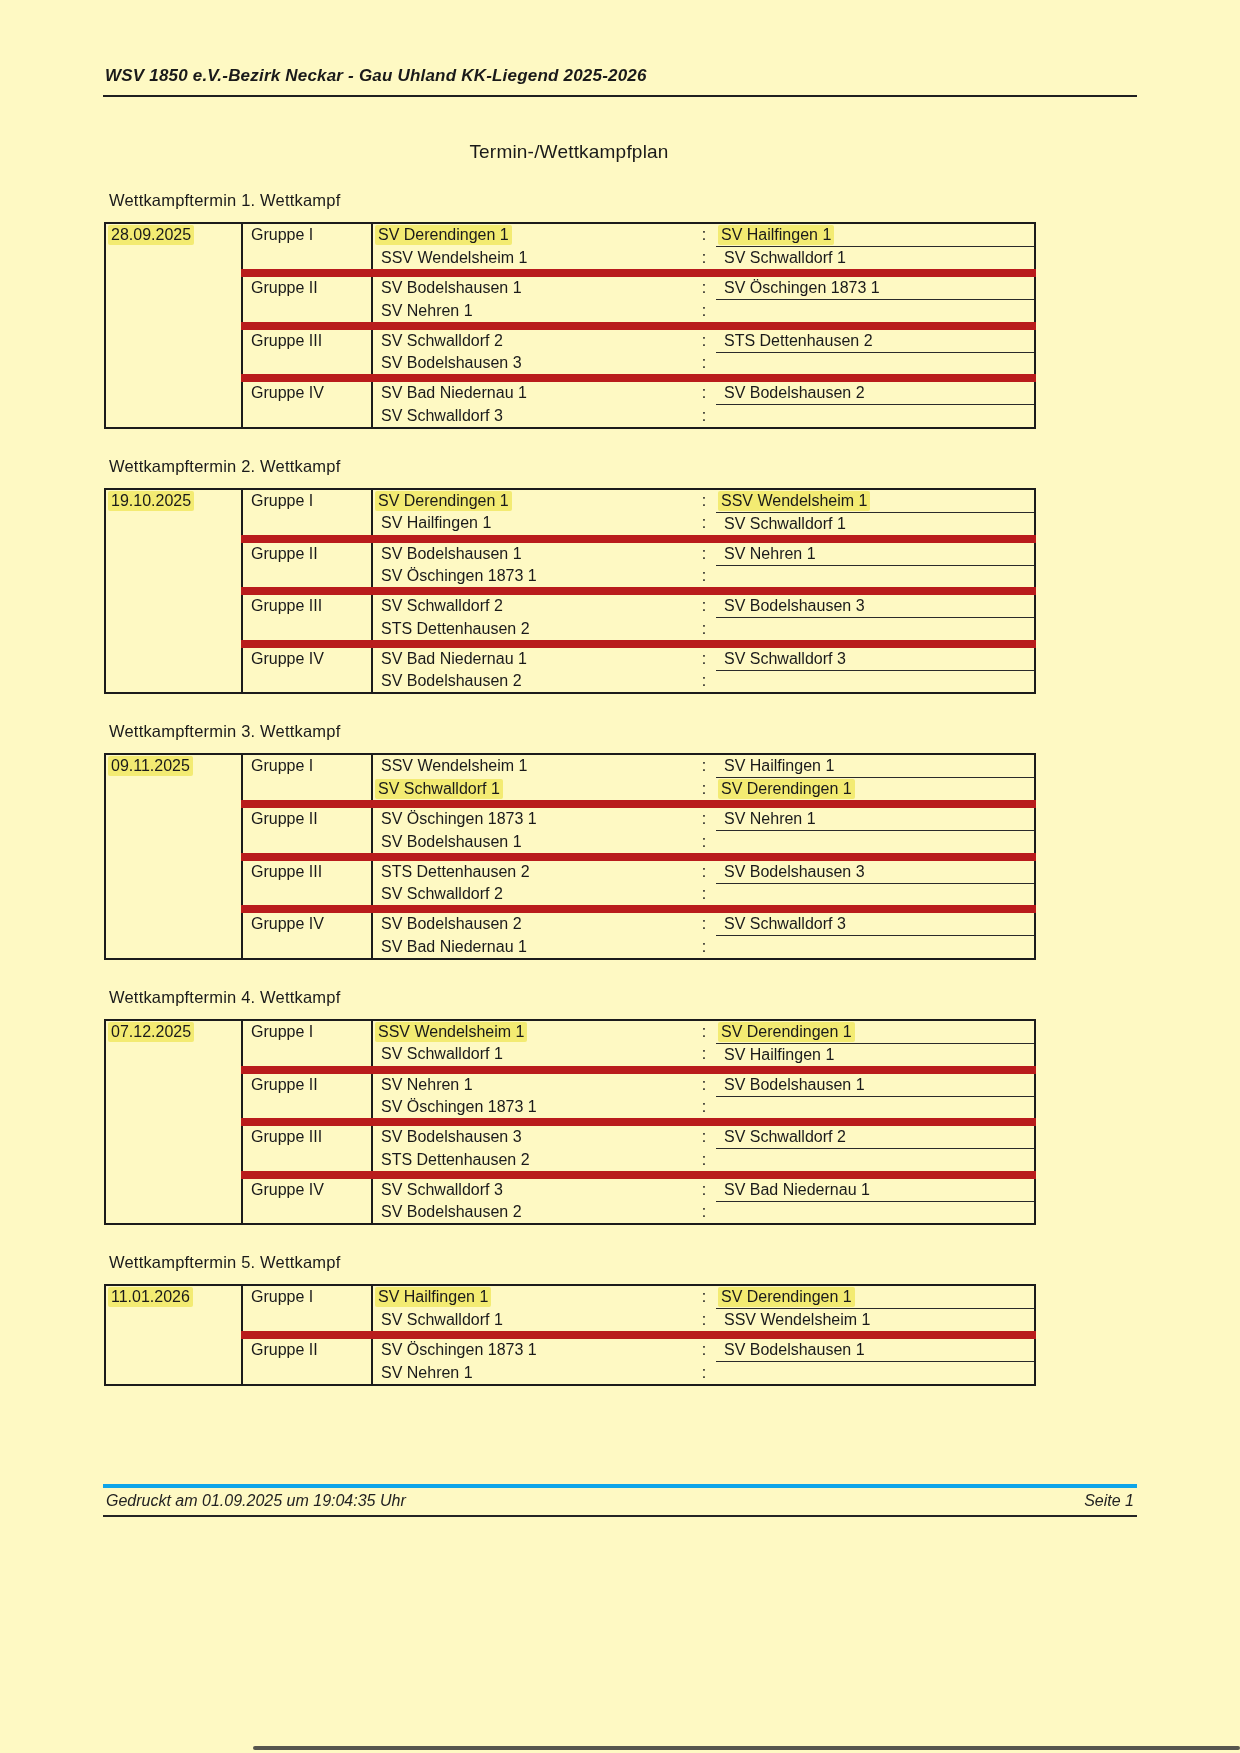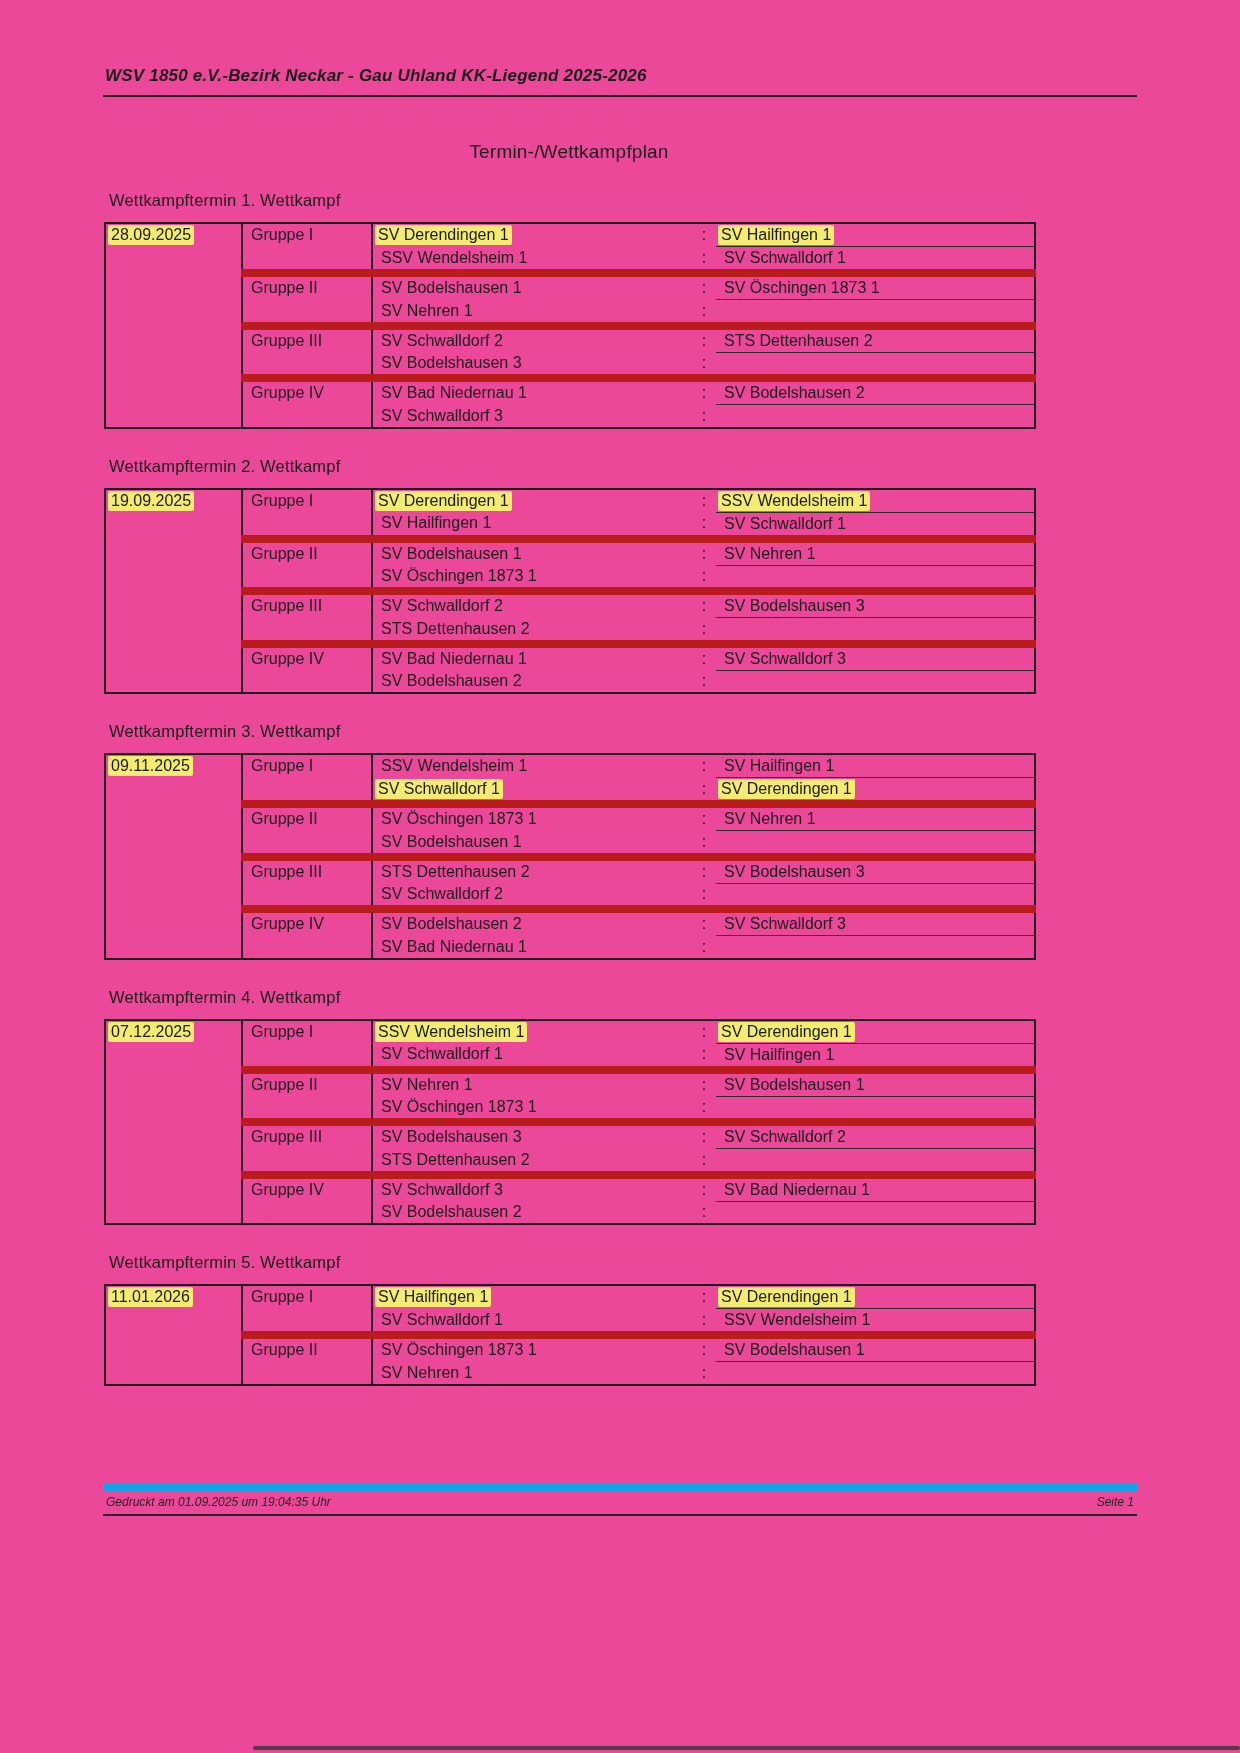"WSV 1850 e.V.-Bezirk Neckar -" .page { background: #ec4899 -> #fef9c3 }
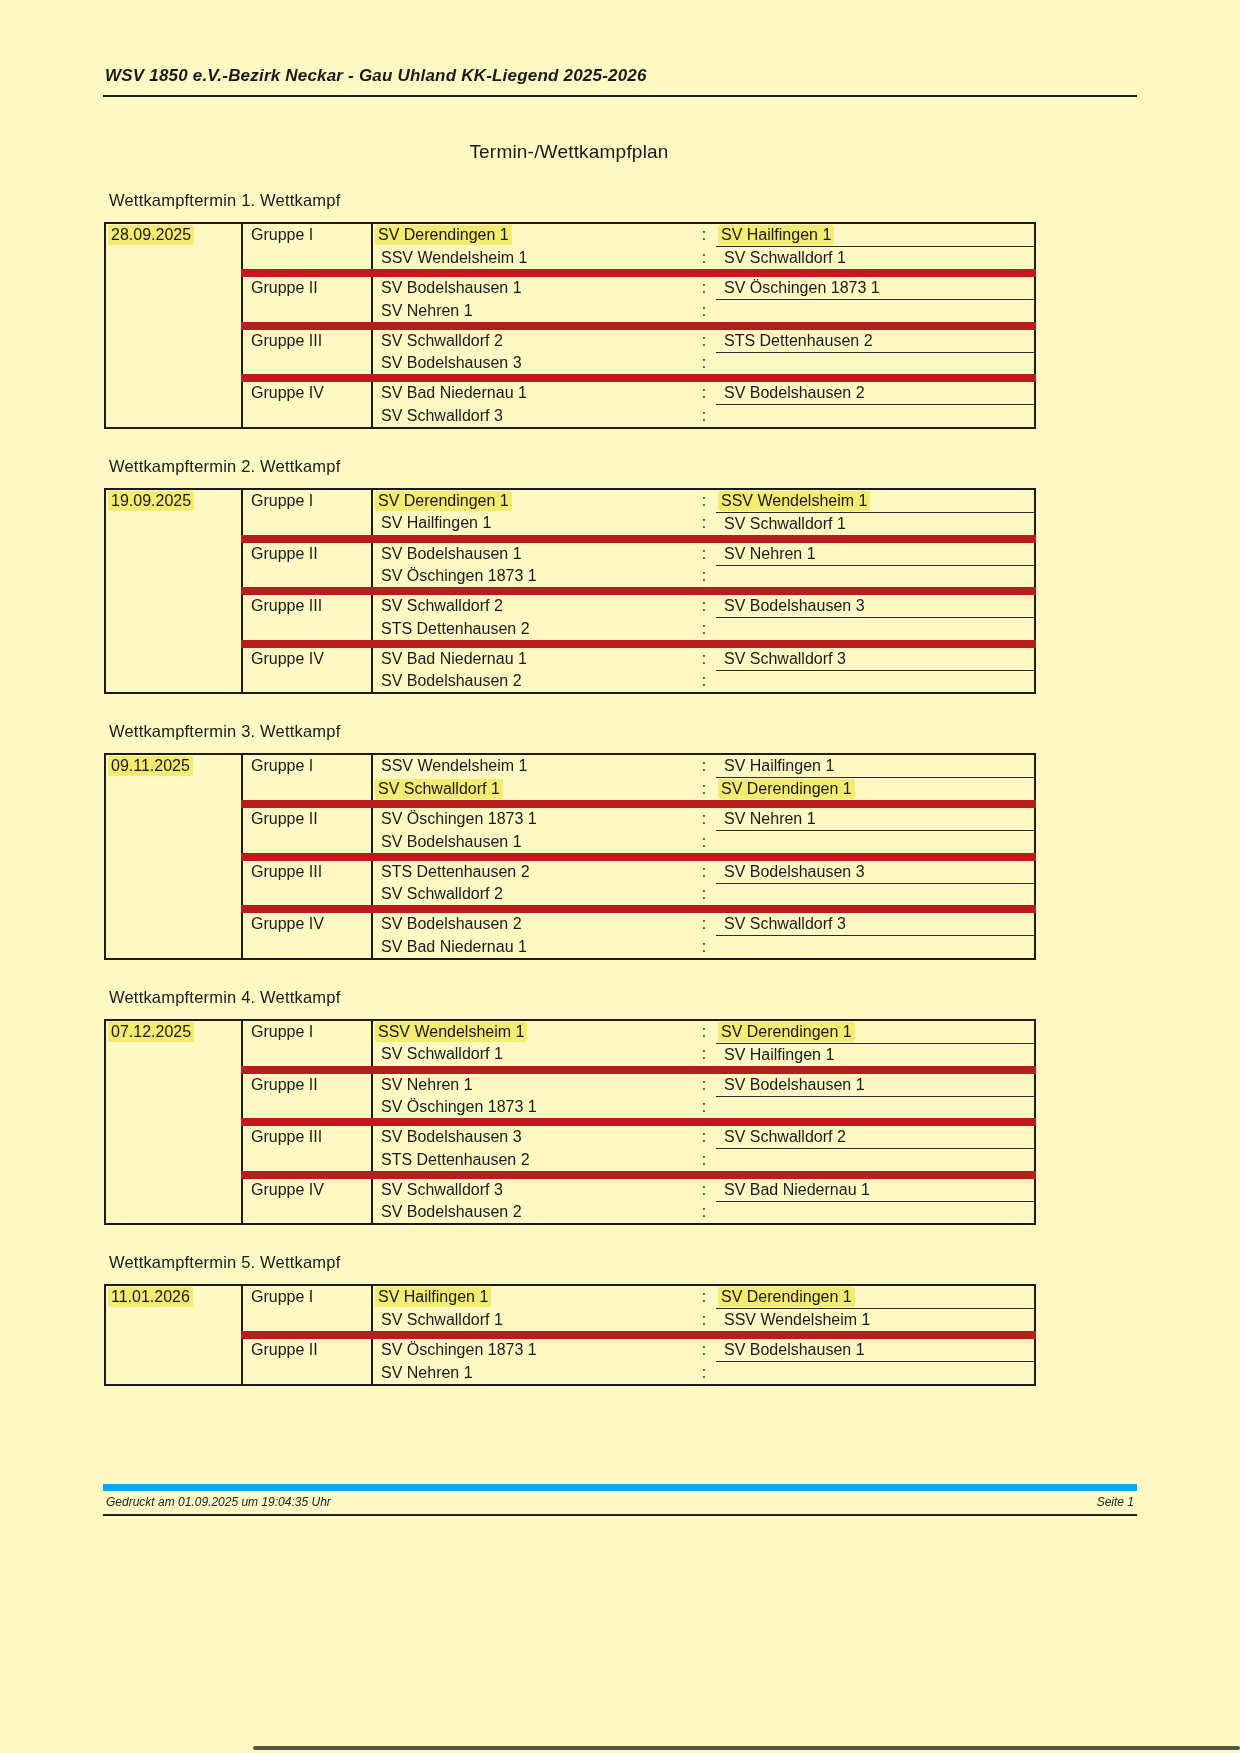"19.09.2025" span.hl { text: 19.09.2025 -> 19.10.2025 }
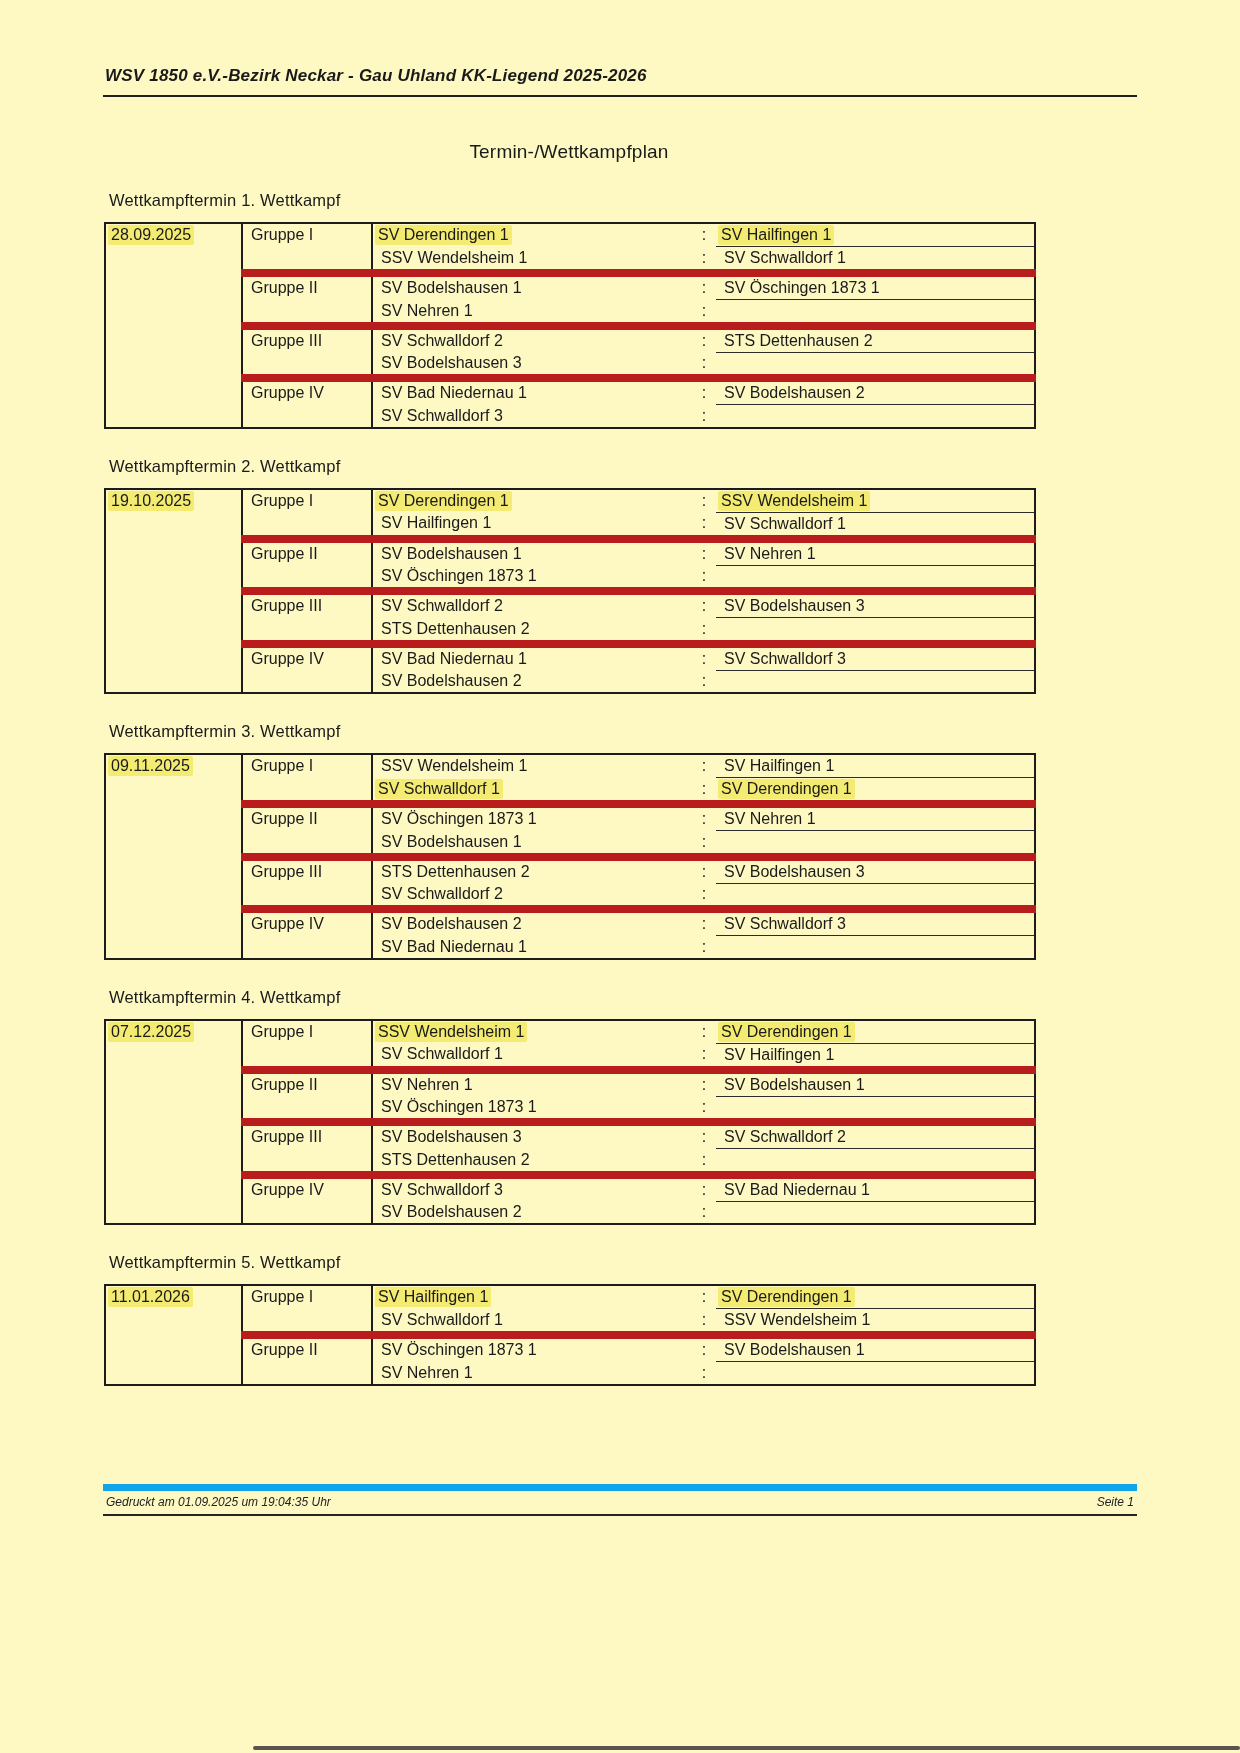"Gedruckt am 01.09.2025 um 19:04:35" .footer { border-top: 7px solid #0ea5e9 -> 4px solid #0ea5e9; font-size: 12px -> 16px }
